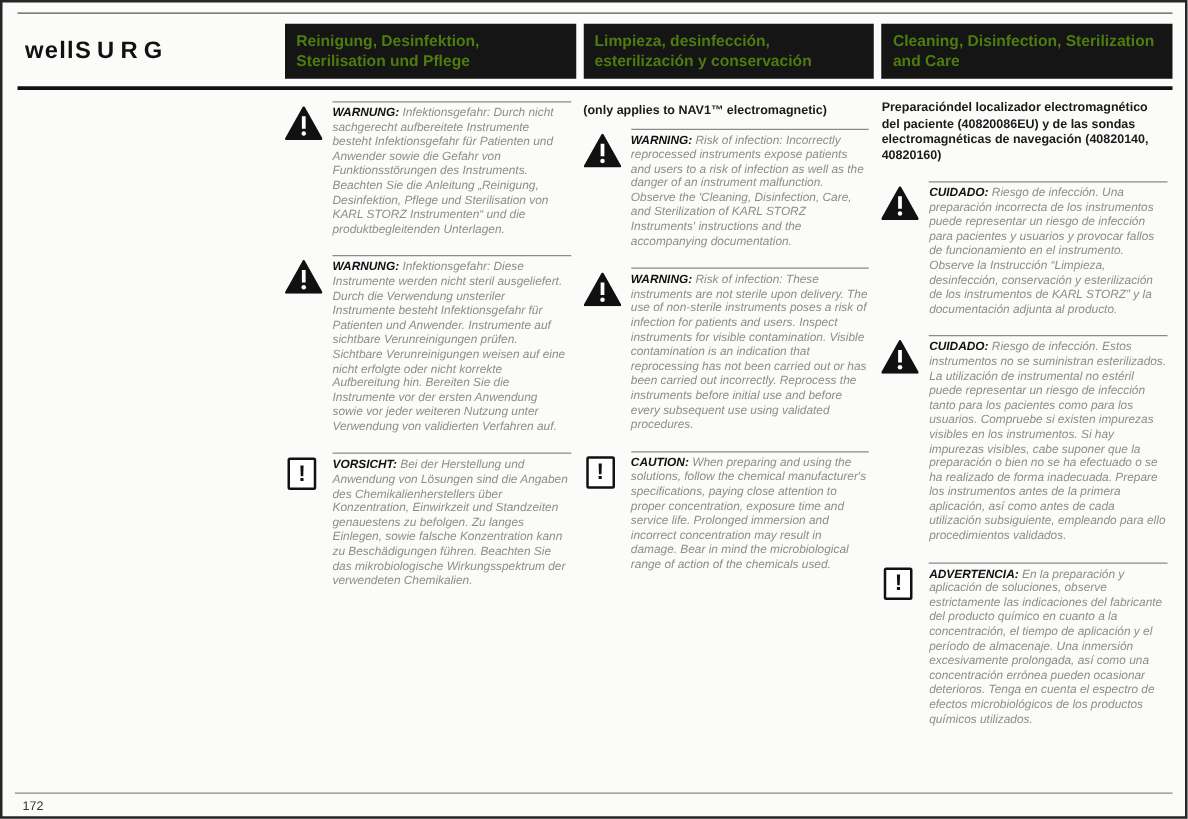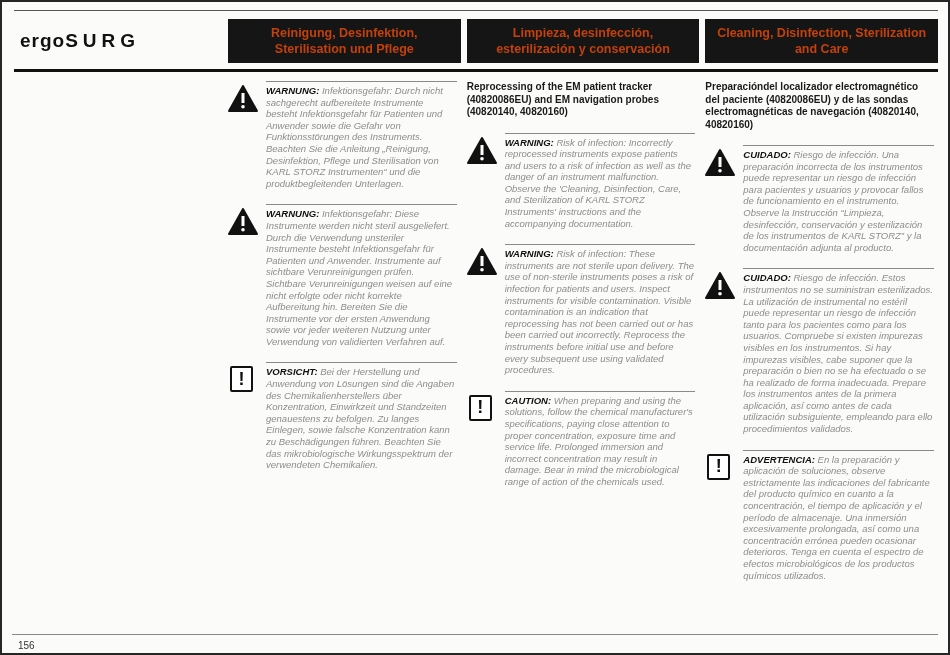"ergo" span { text: ergo -> well }
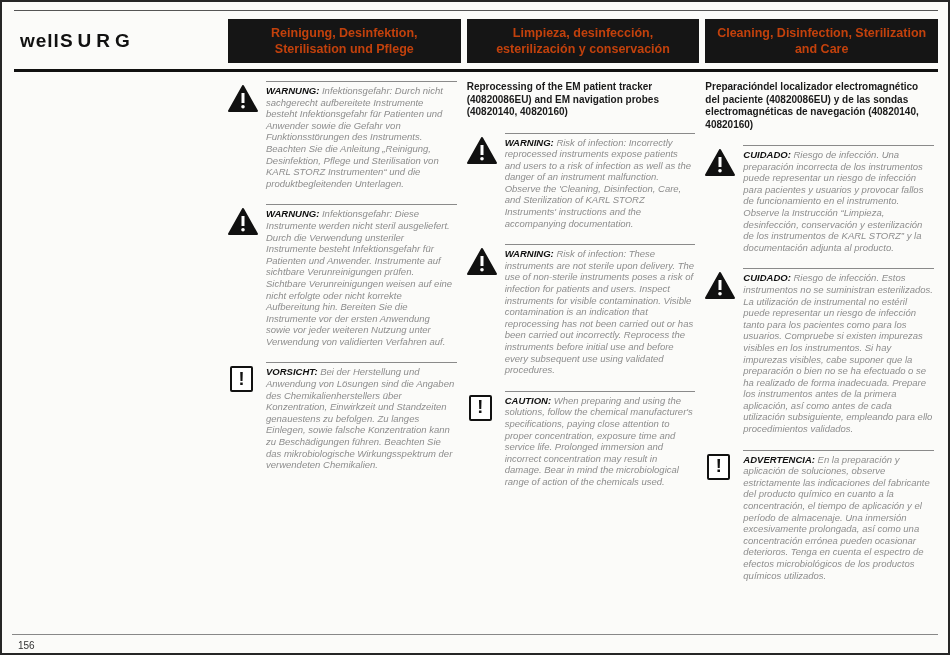"Reinigung, Desinfektion, Sterilisation" .bar { color: #c2410c -> #4d7c0f; text-align: center -> none }
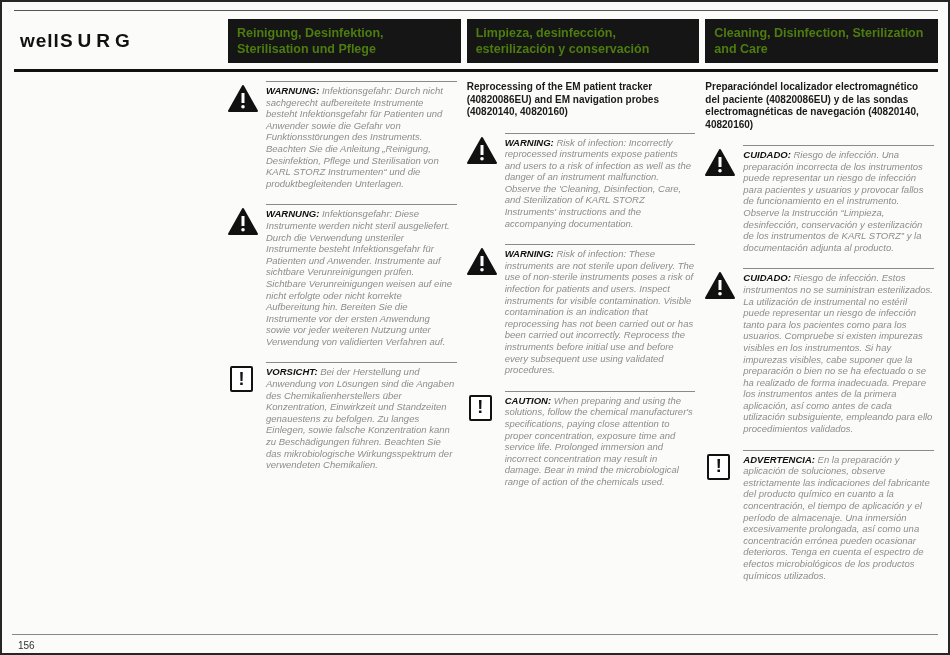"(only applies to NAV1™ electromagnetic)" p.subtitle { html: none -> <p>(only applies to NAV1™ electromagnetic)</p> }
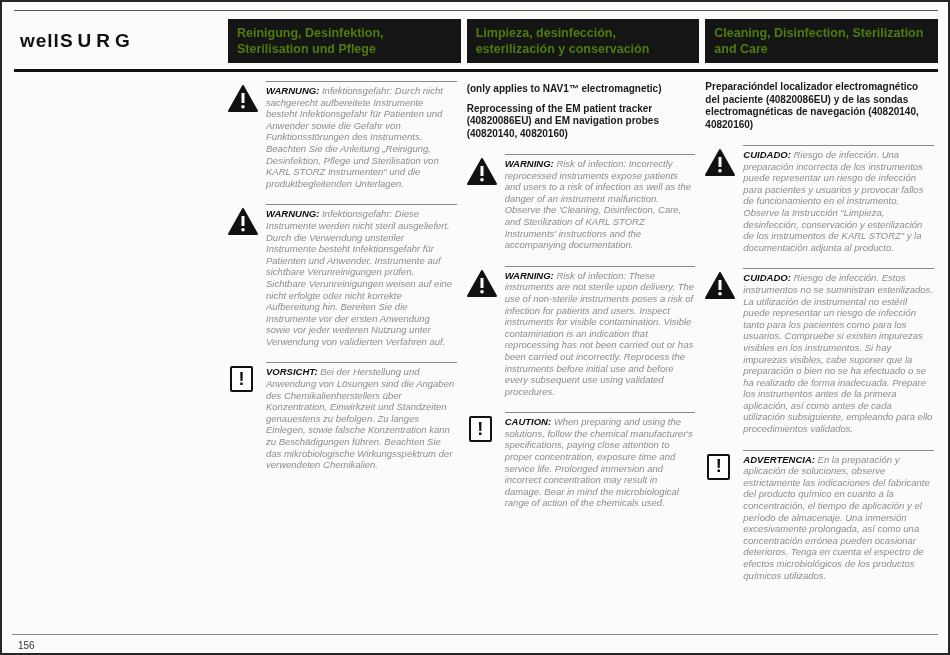"Reprocessing of the EM patient" p.title { html: <p>Reprocessing of the EM patient tracker (40820086EU) and EM navigation probes (40820140, 40820160)</p> -> none }
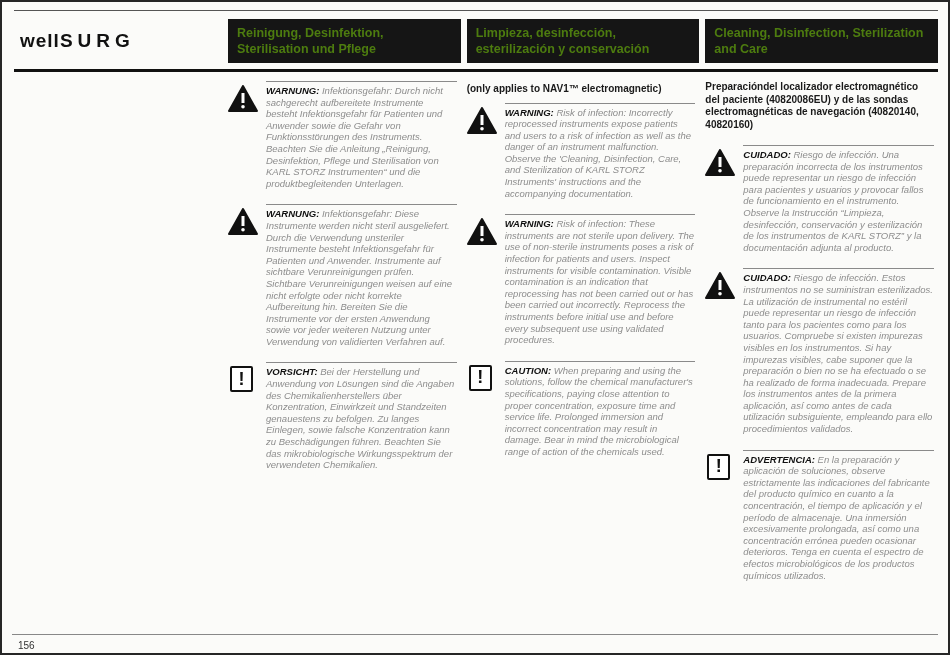"156" div.pagenum { text: 156 -> 172 }
